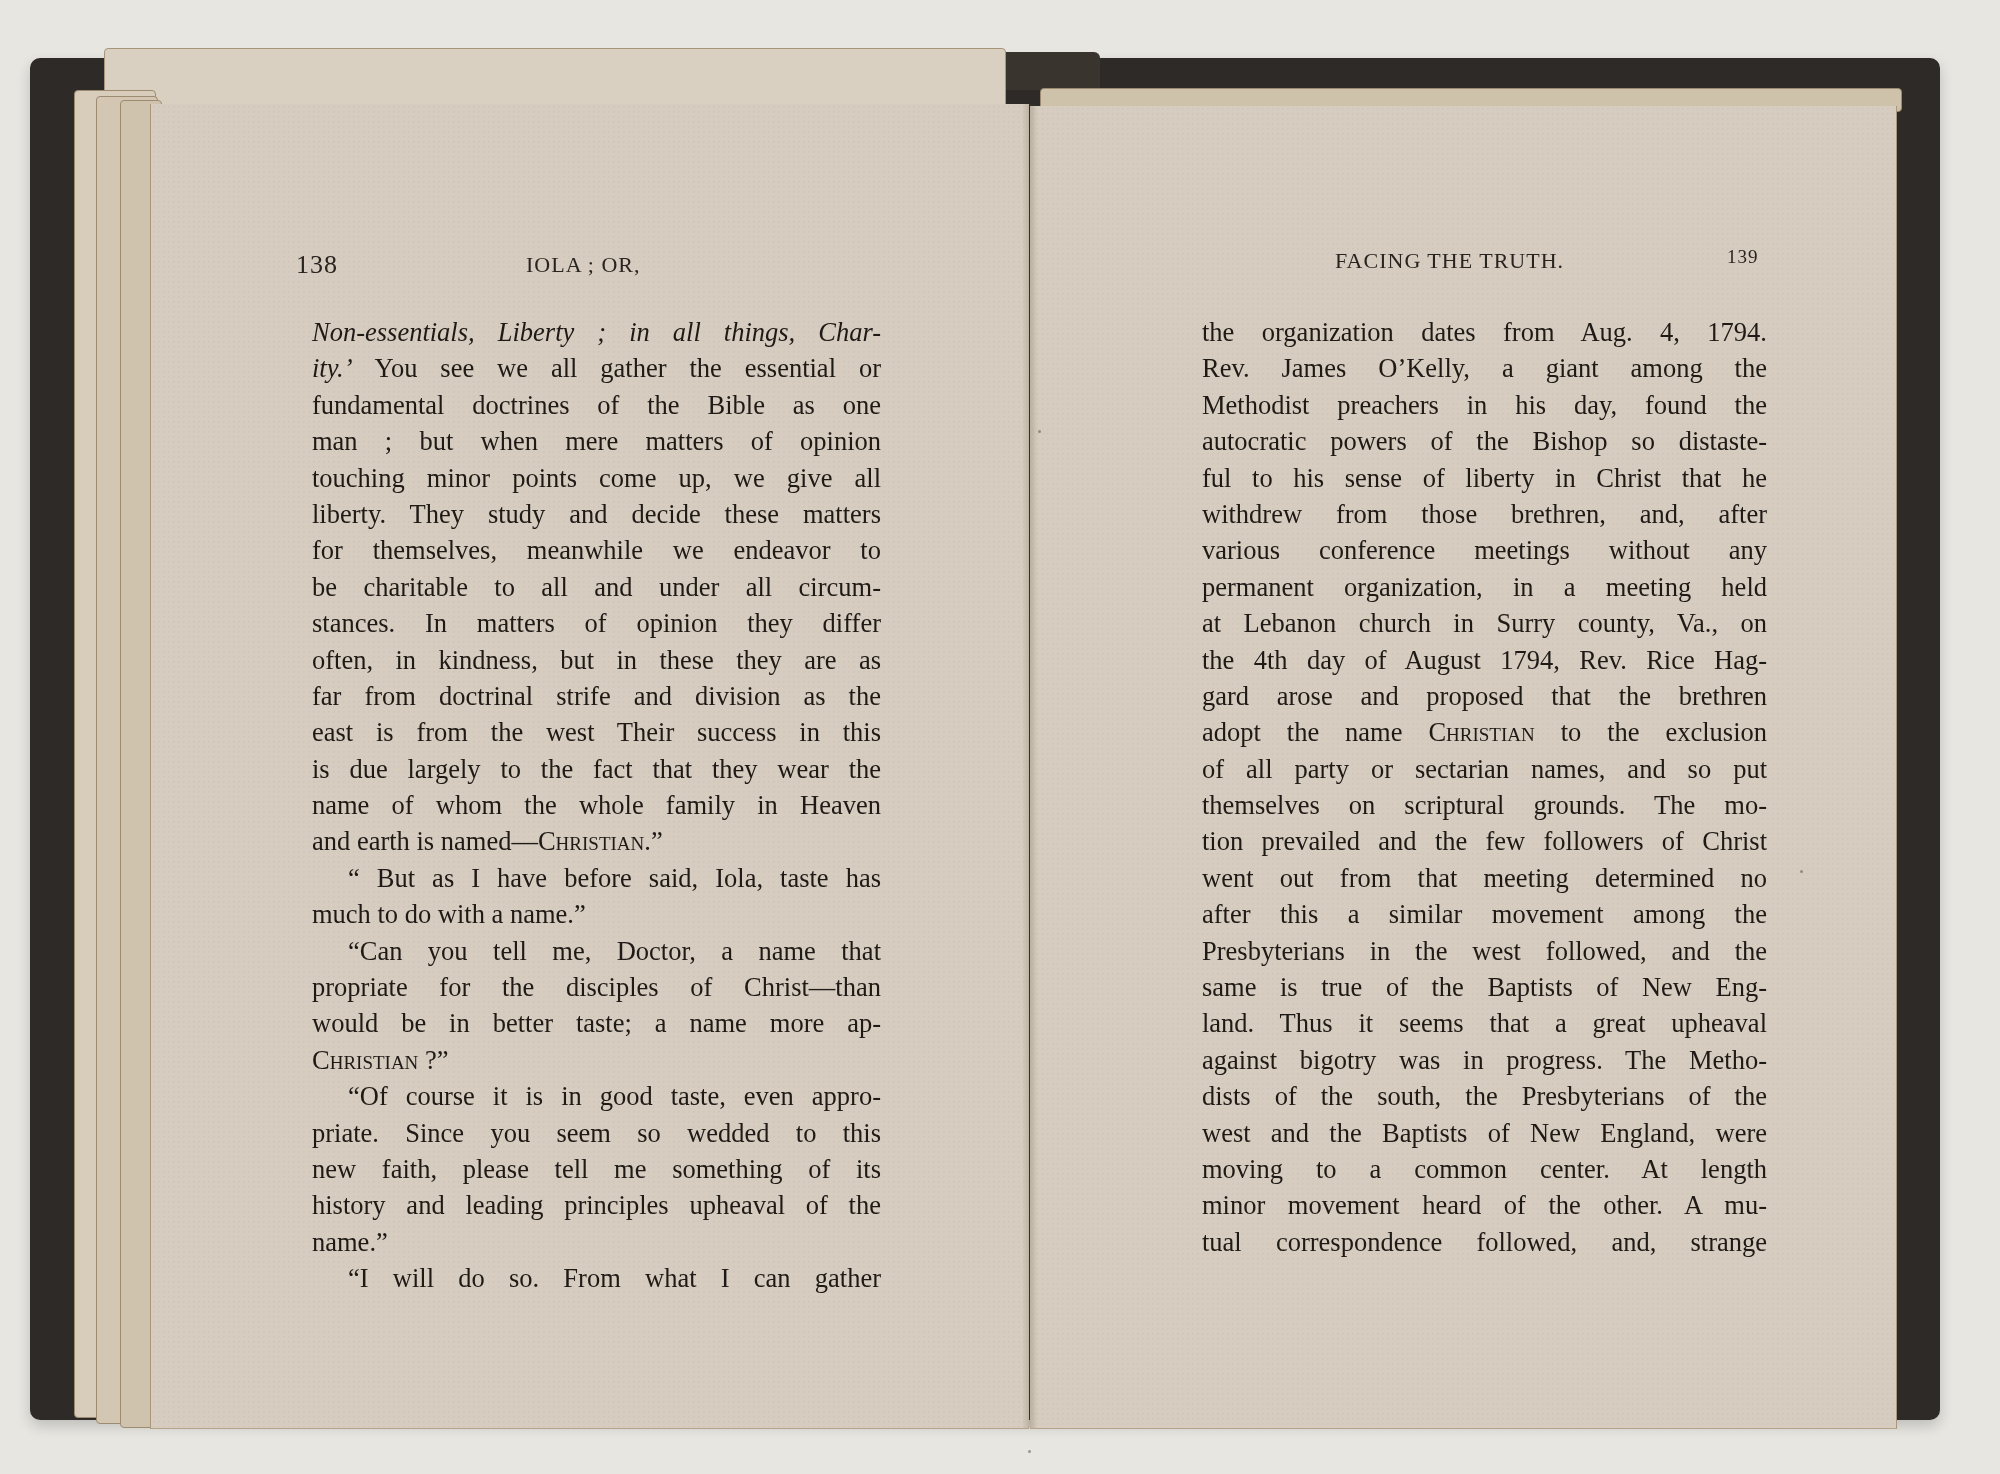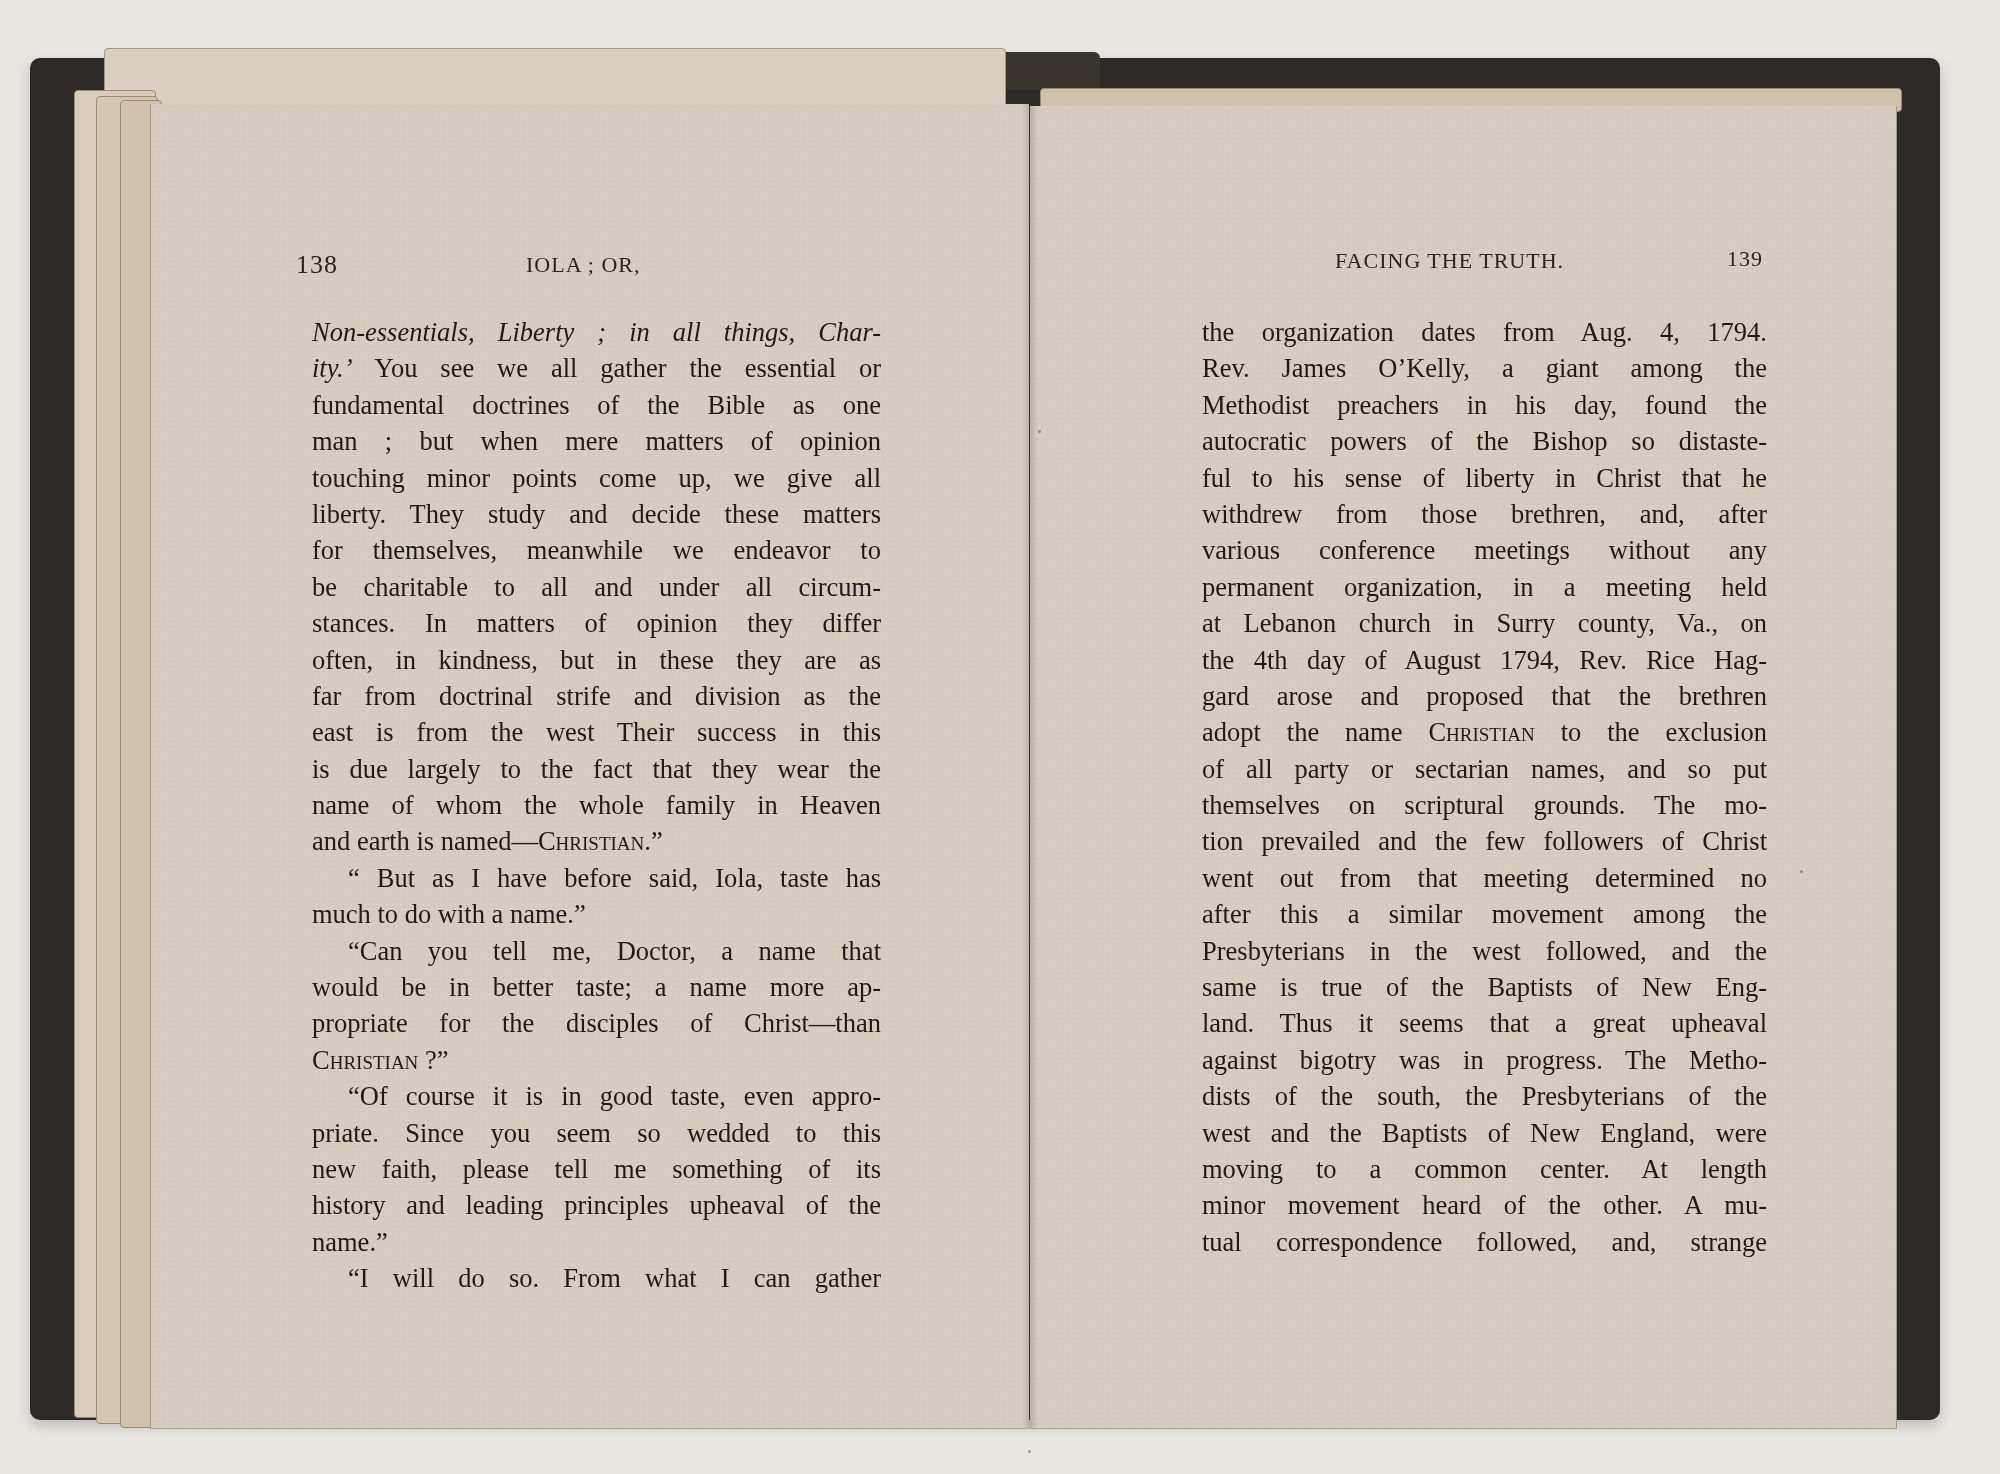"139" div.running-head { font-size: 22px -> 19px }
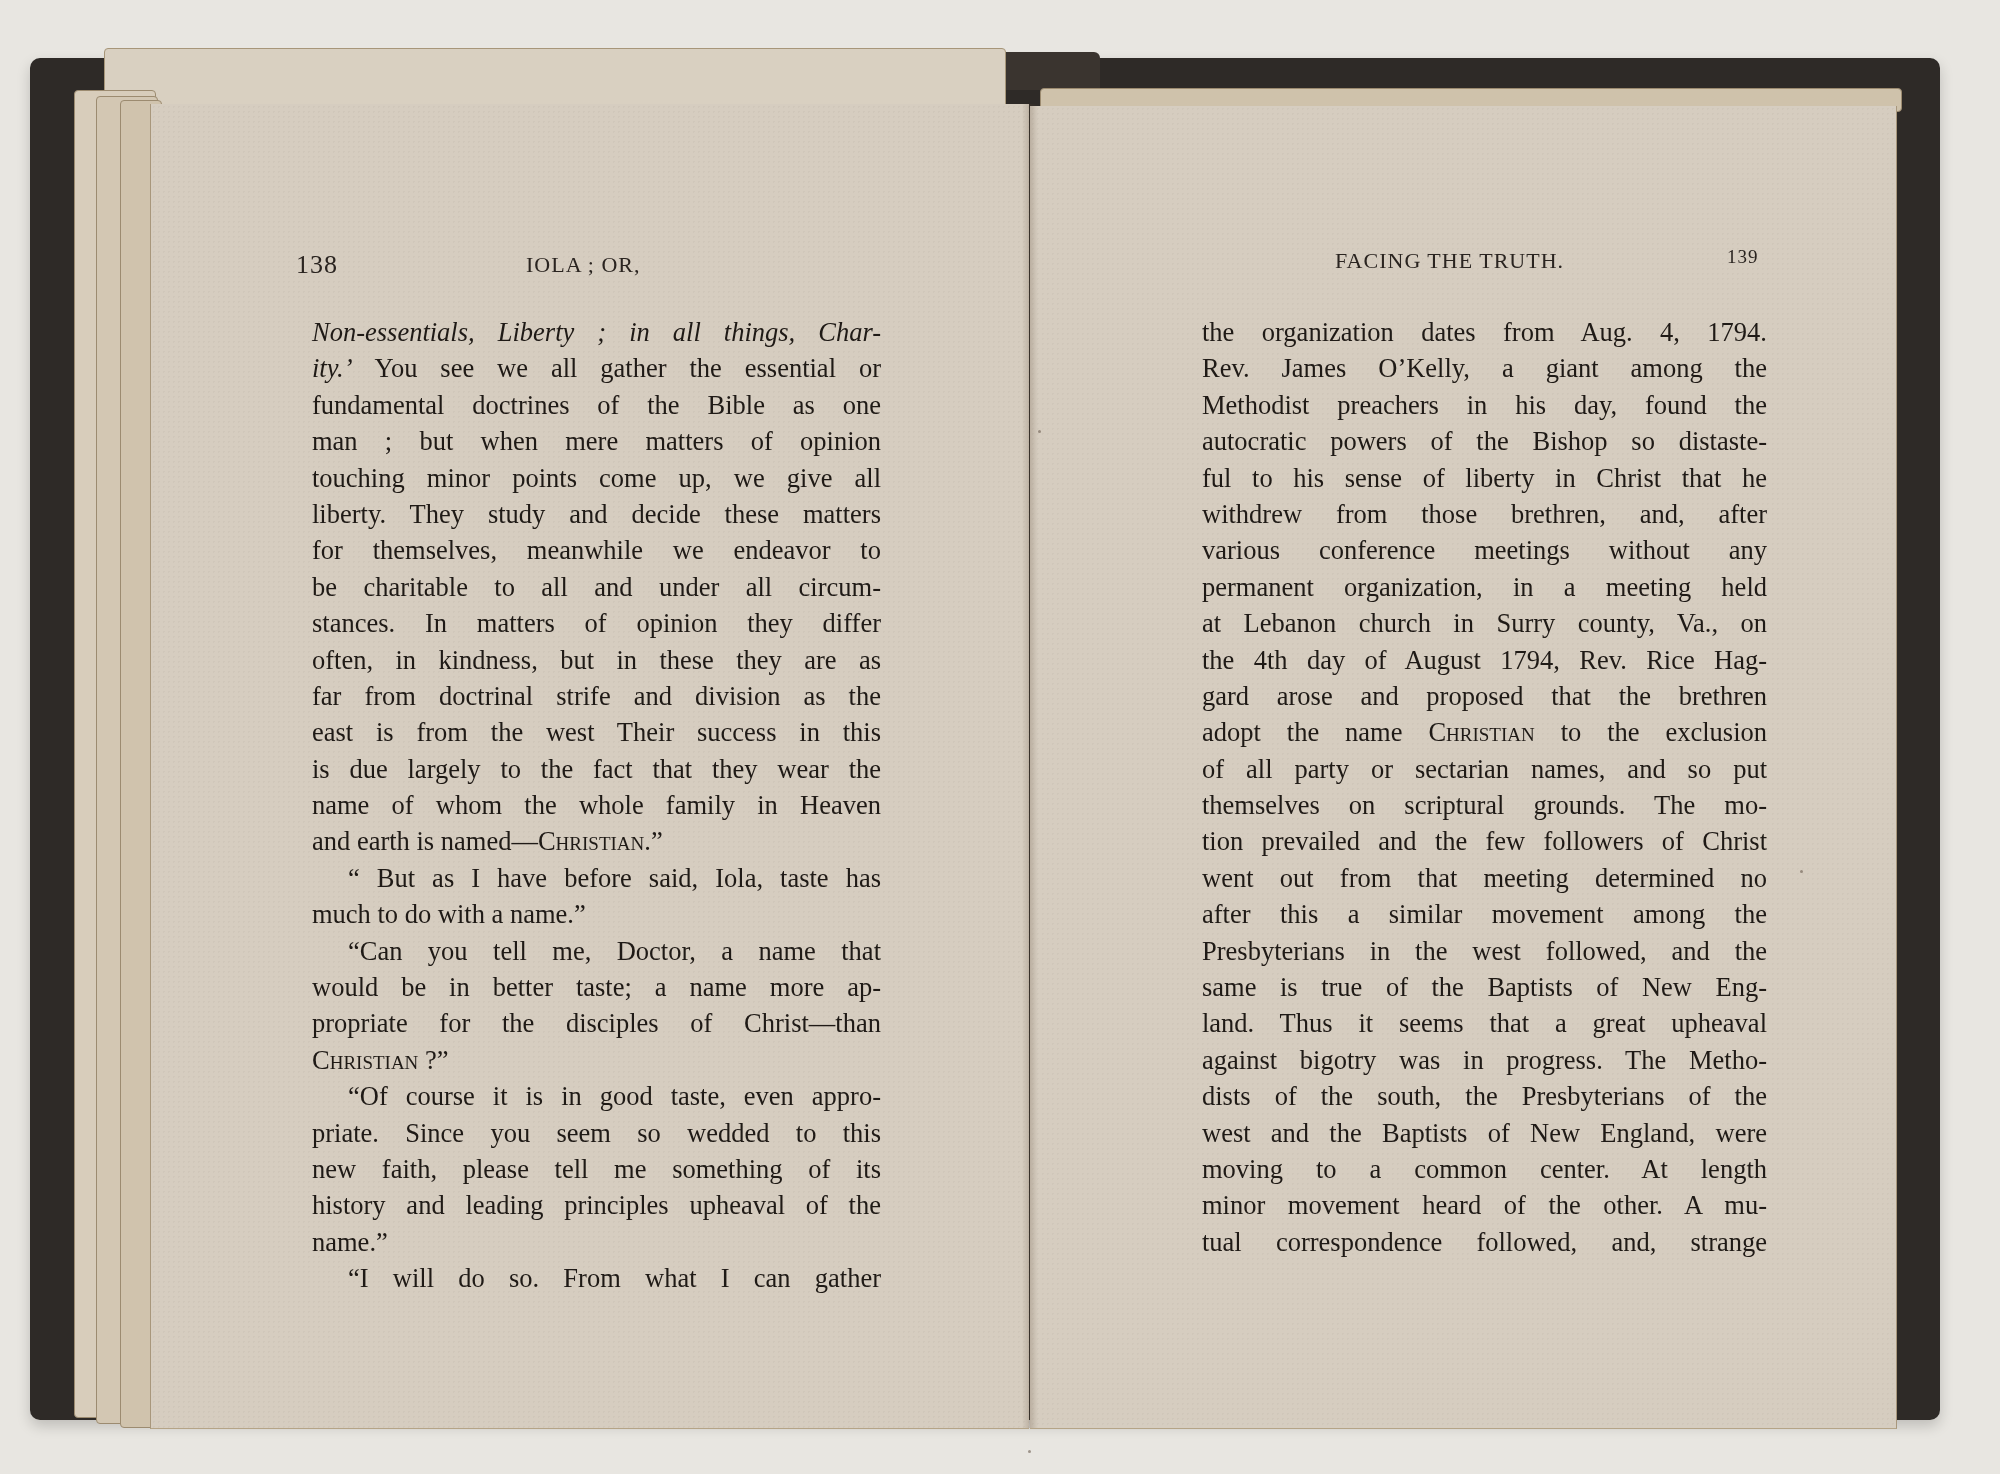"would be in better taste;" span.line { order: before "propriate for the disciples of" -> after "propriate for the disciples of" }
